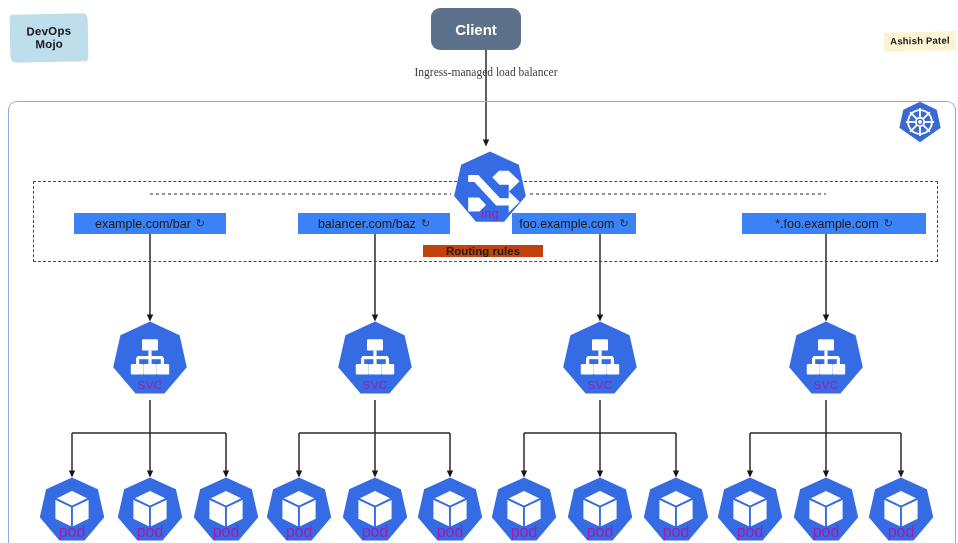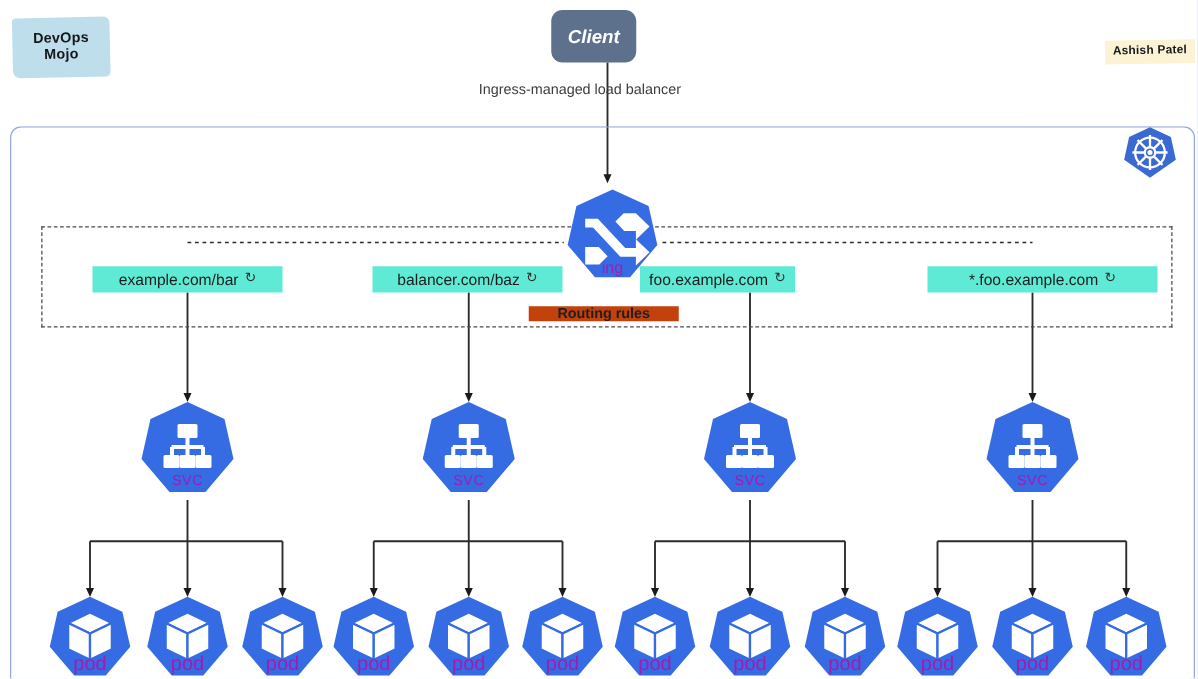"Client" #client-box { font-style: italic -> none; left: 441px -> 431px; width: 68px -> 90px }
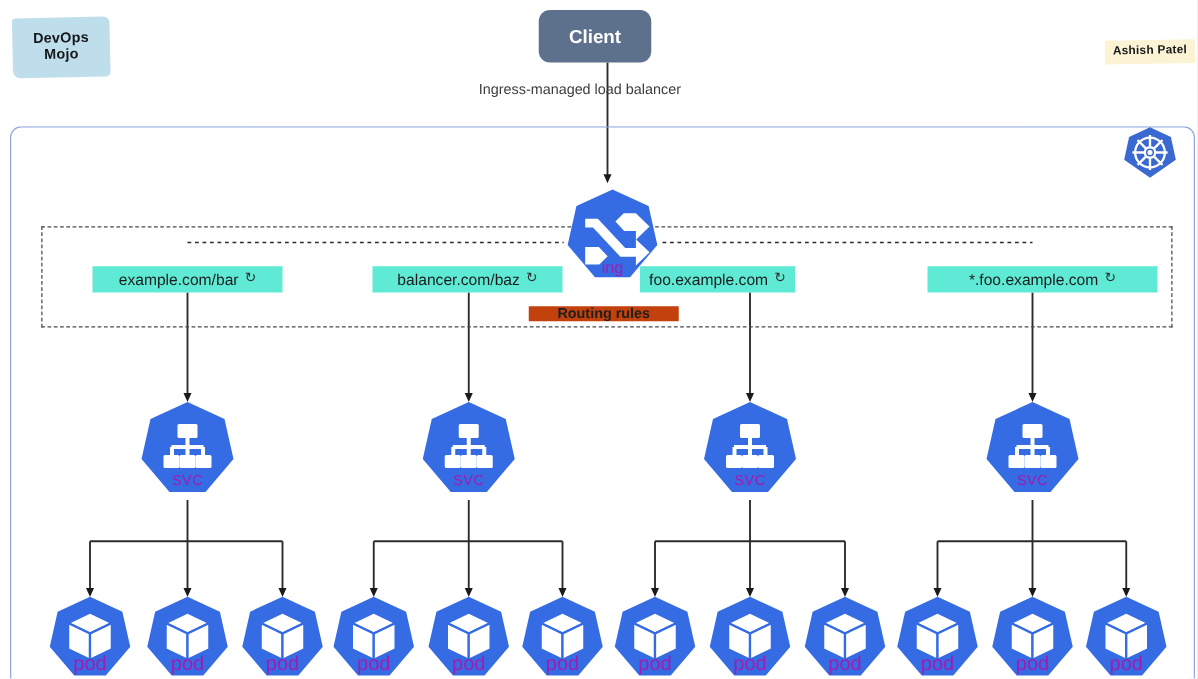"Ingress-managed load balancer" #lb-label { font-family: none -> Liberation Serif, serif; text-align: none -> center }
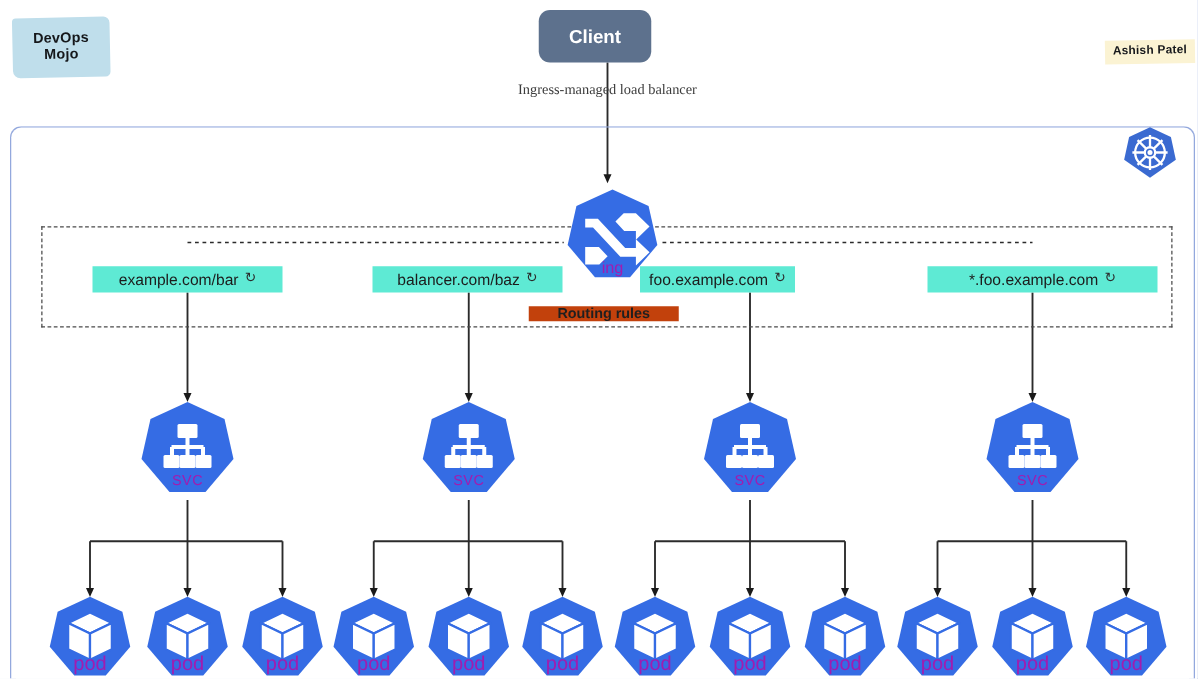"example.com/bar" .rule-chip { background: #5eead4 -> #3b82f6 }
